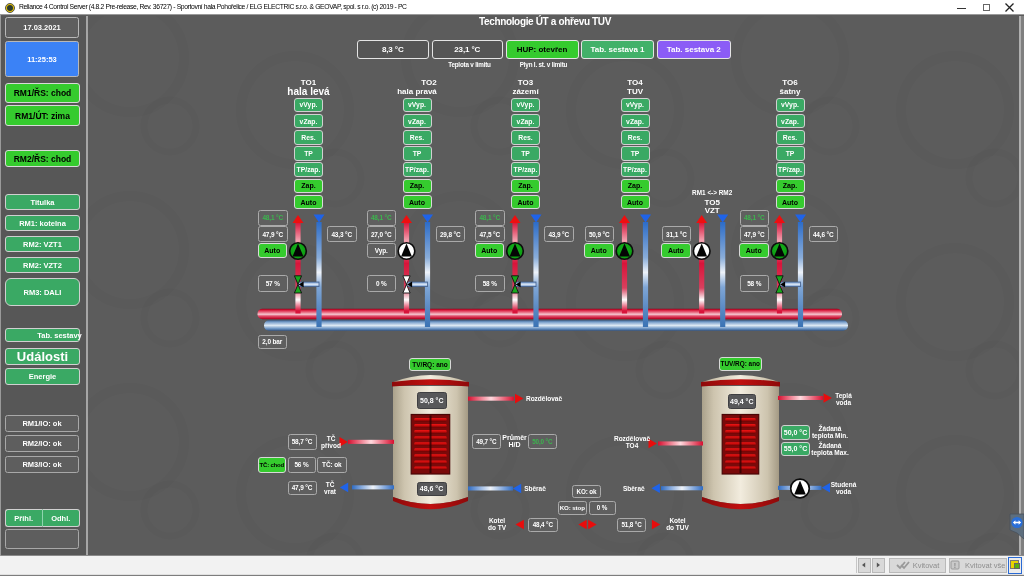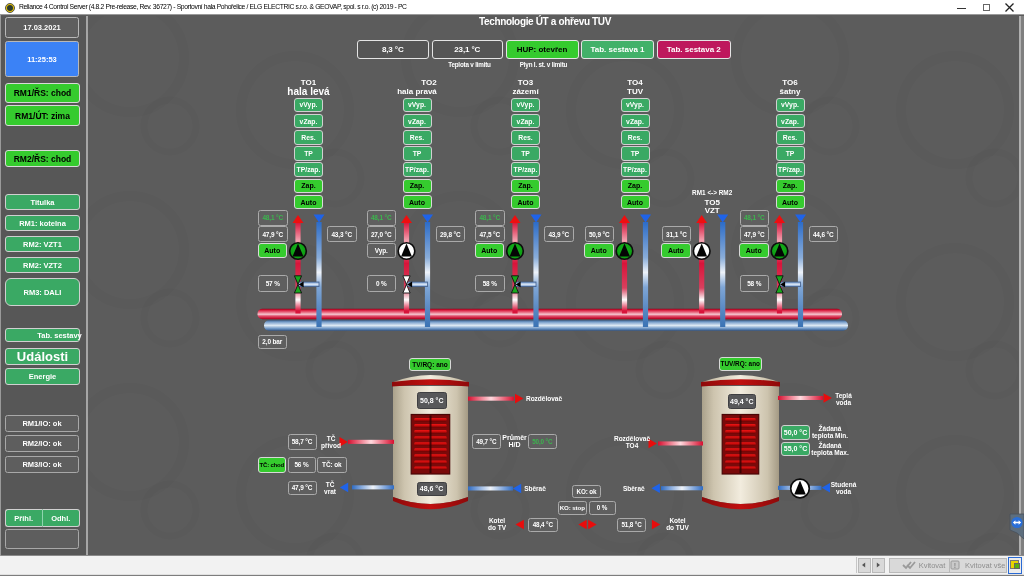"Tab. sestava 2" div.mg { background: #be185d -> #8b5cf6 }
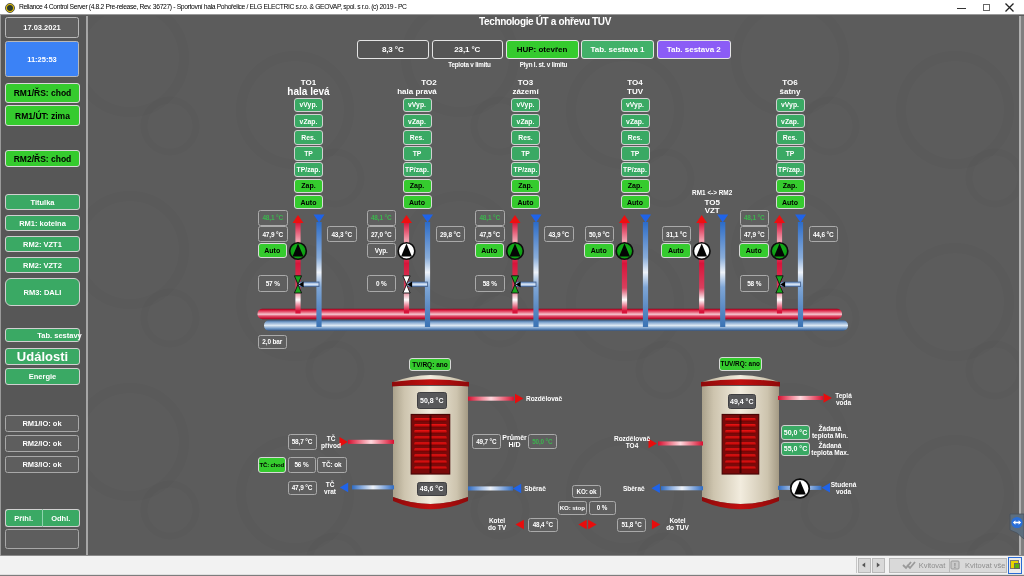"Kvitovat" div.abs { width: 69px -> 57px }
